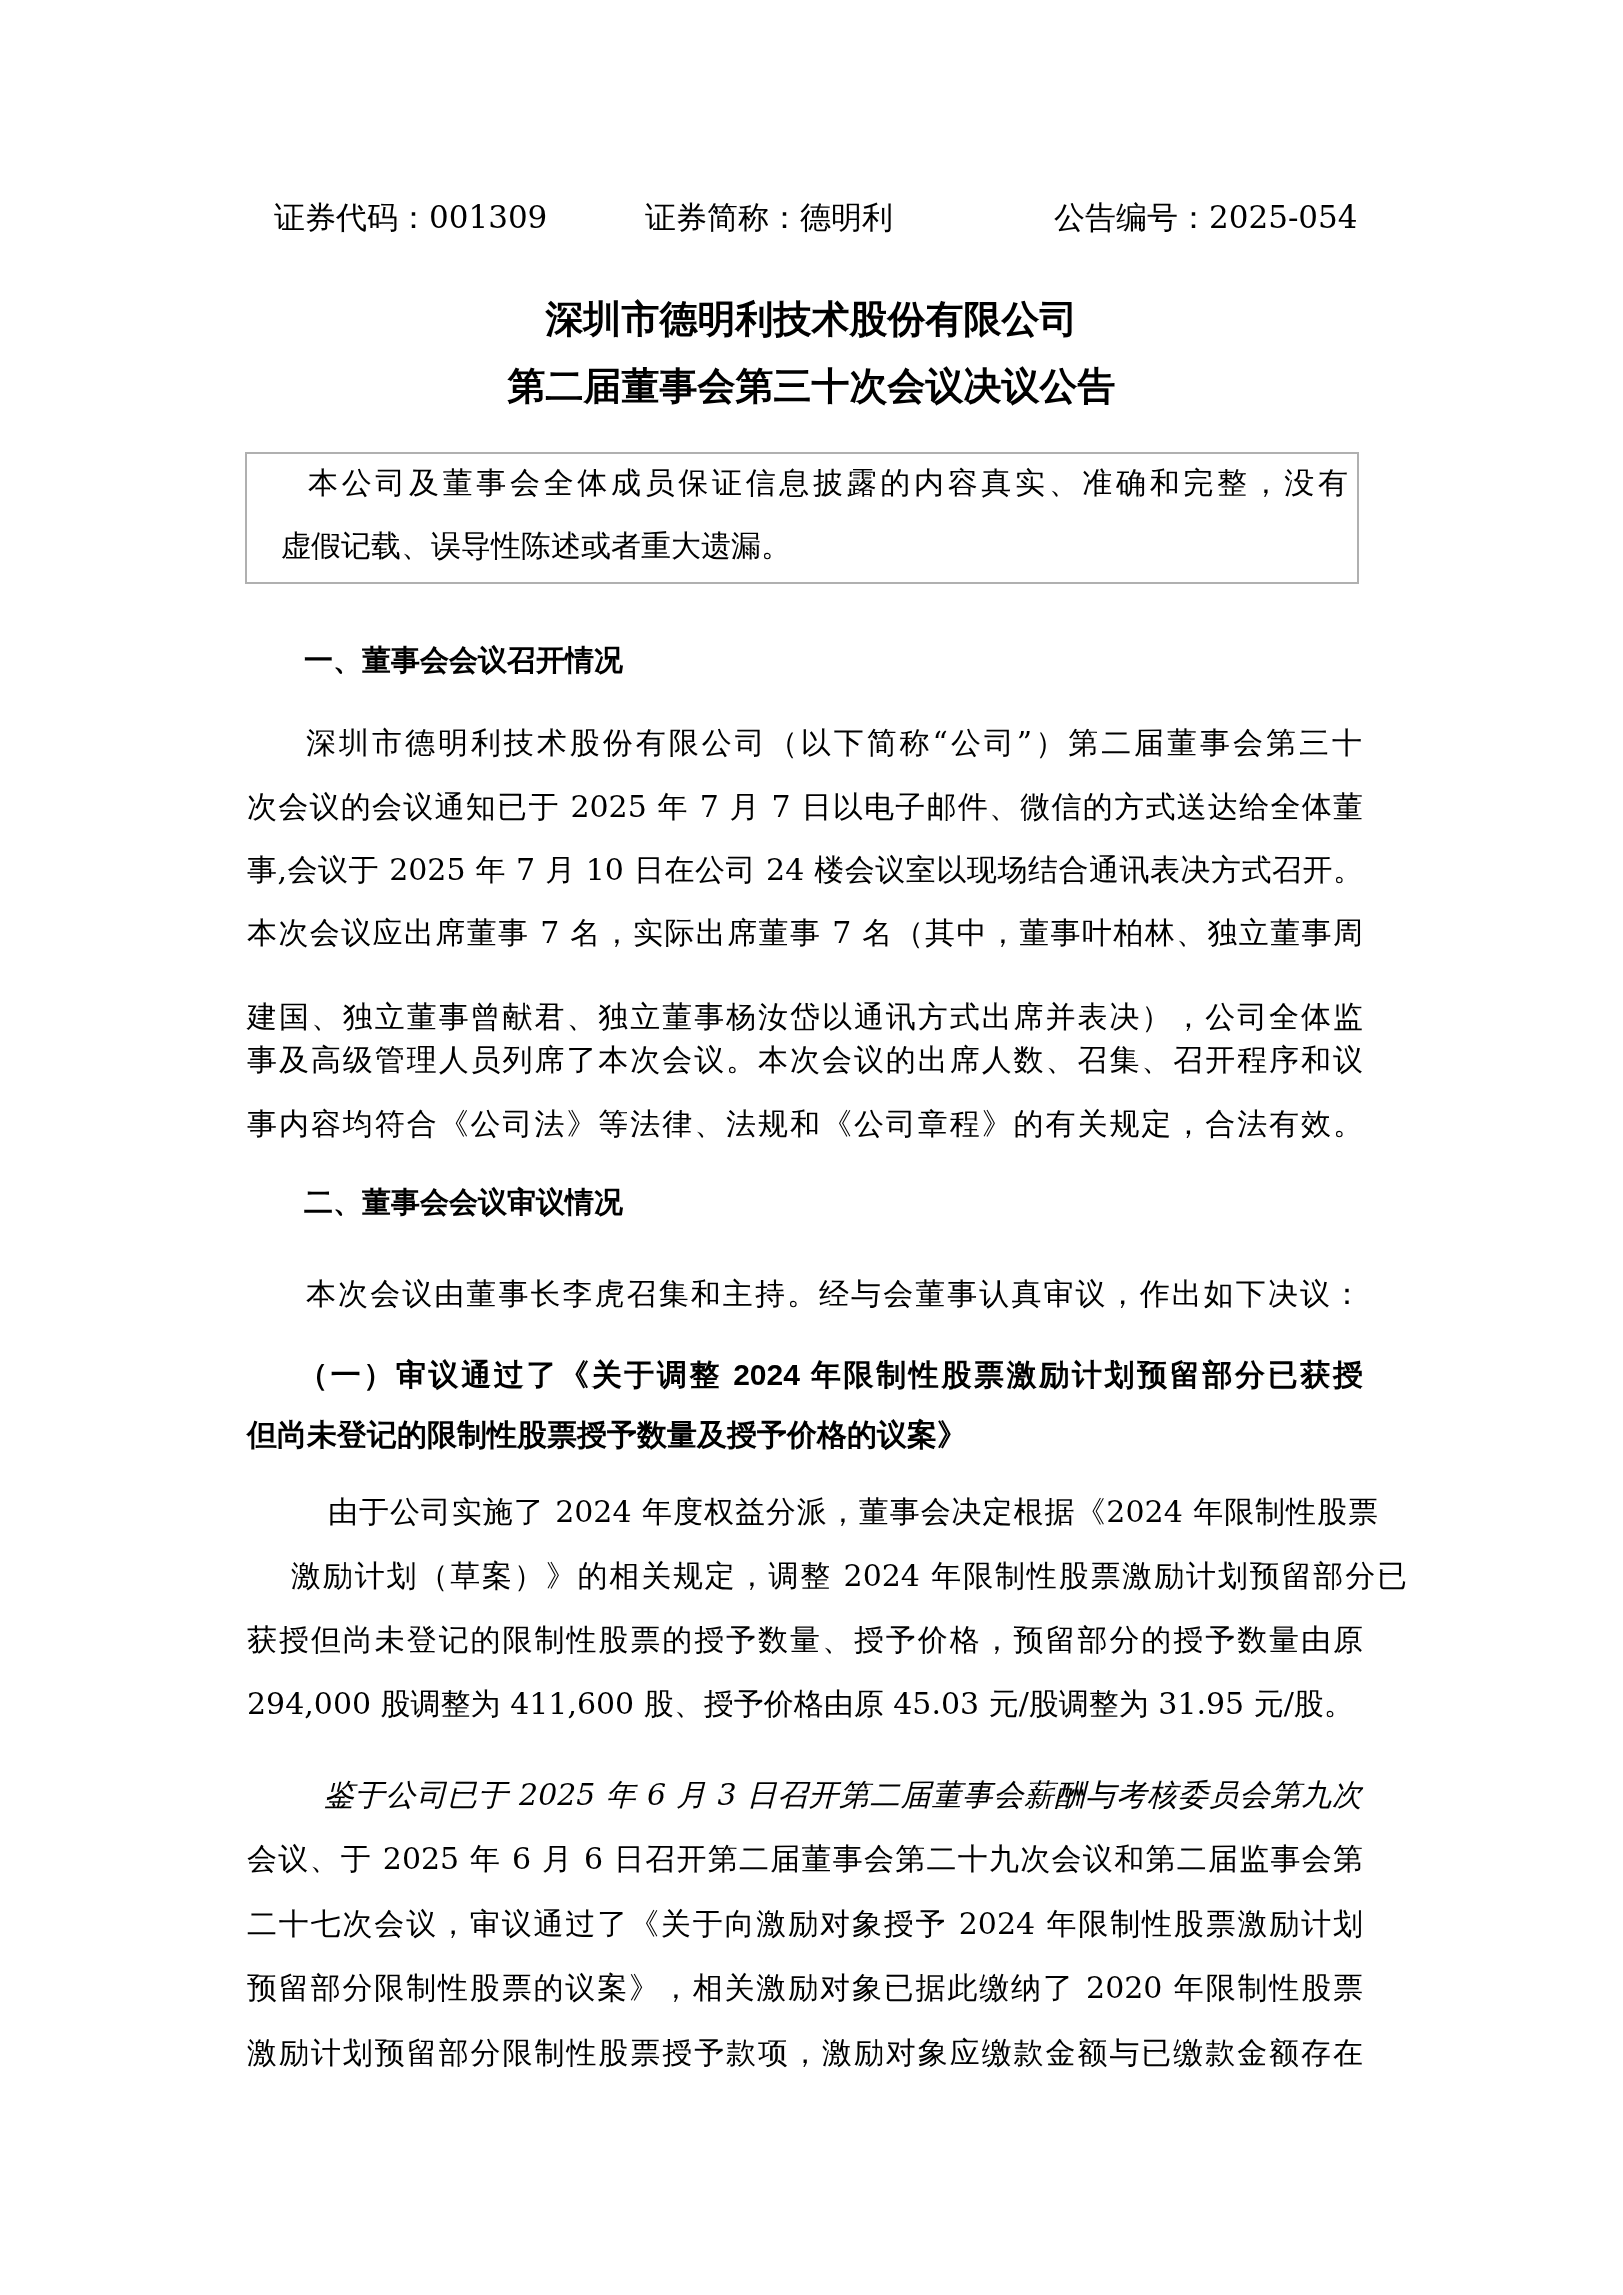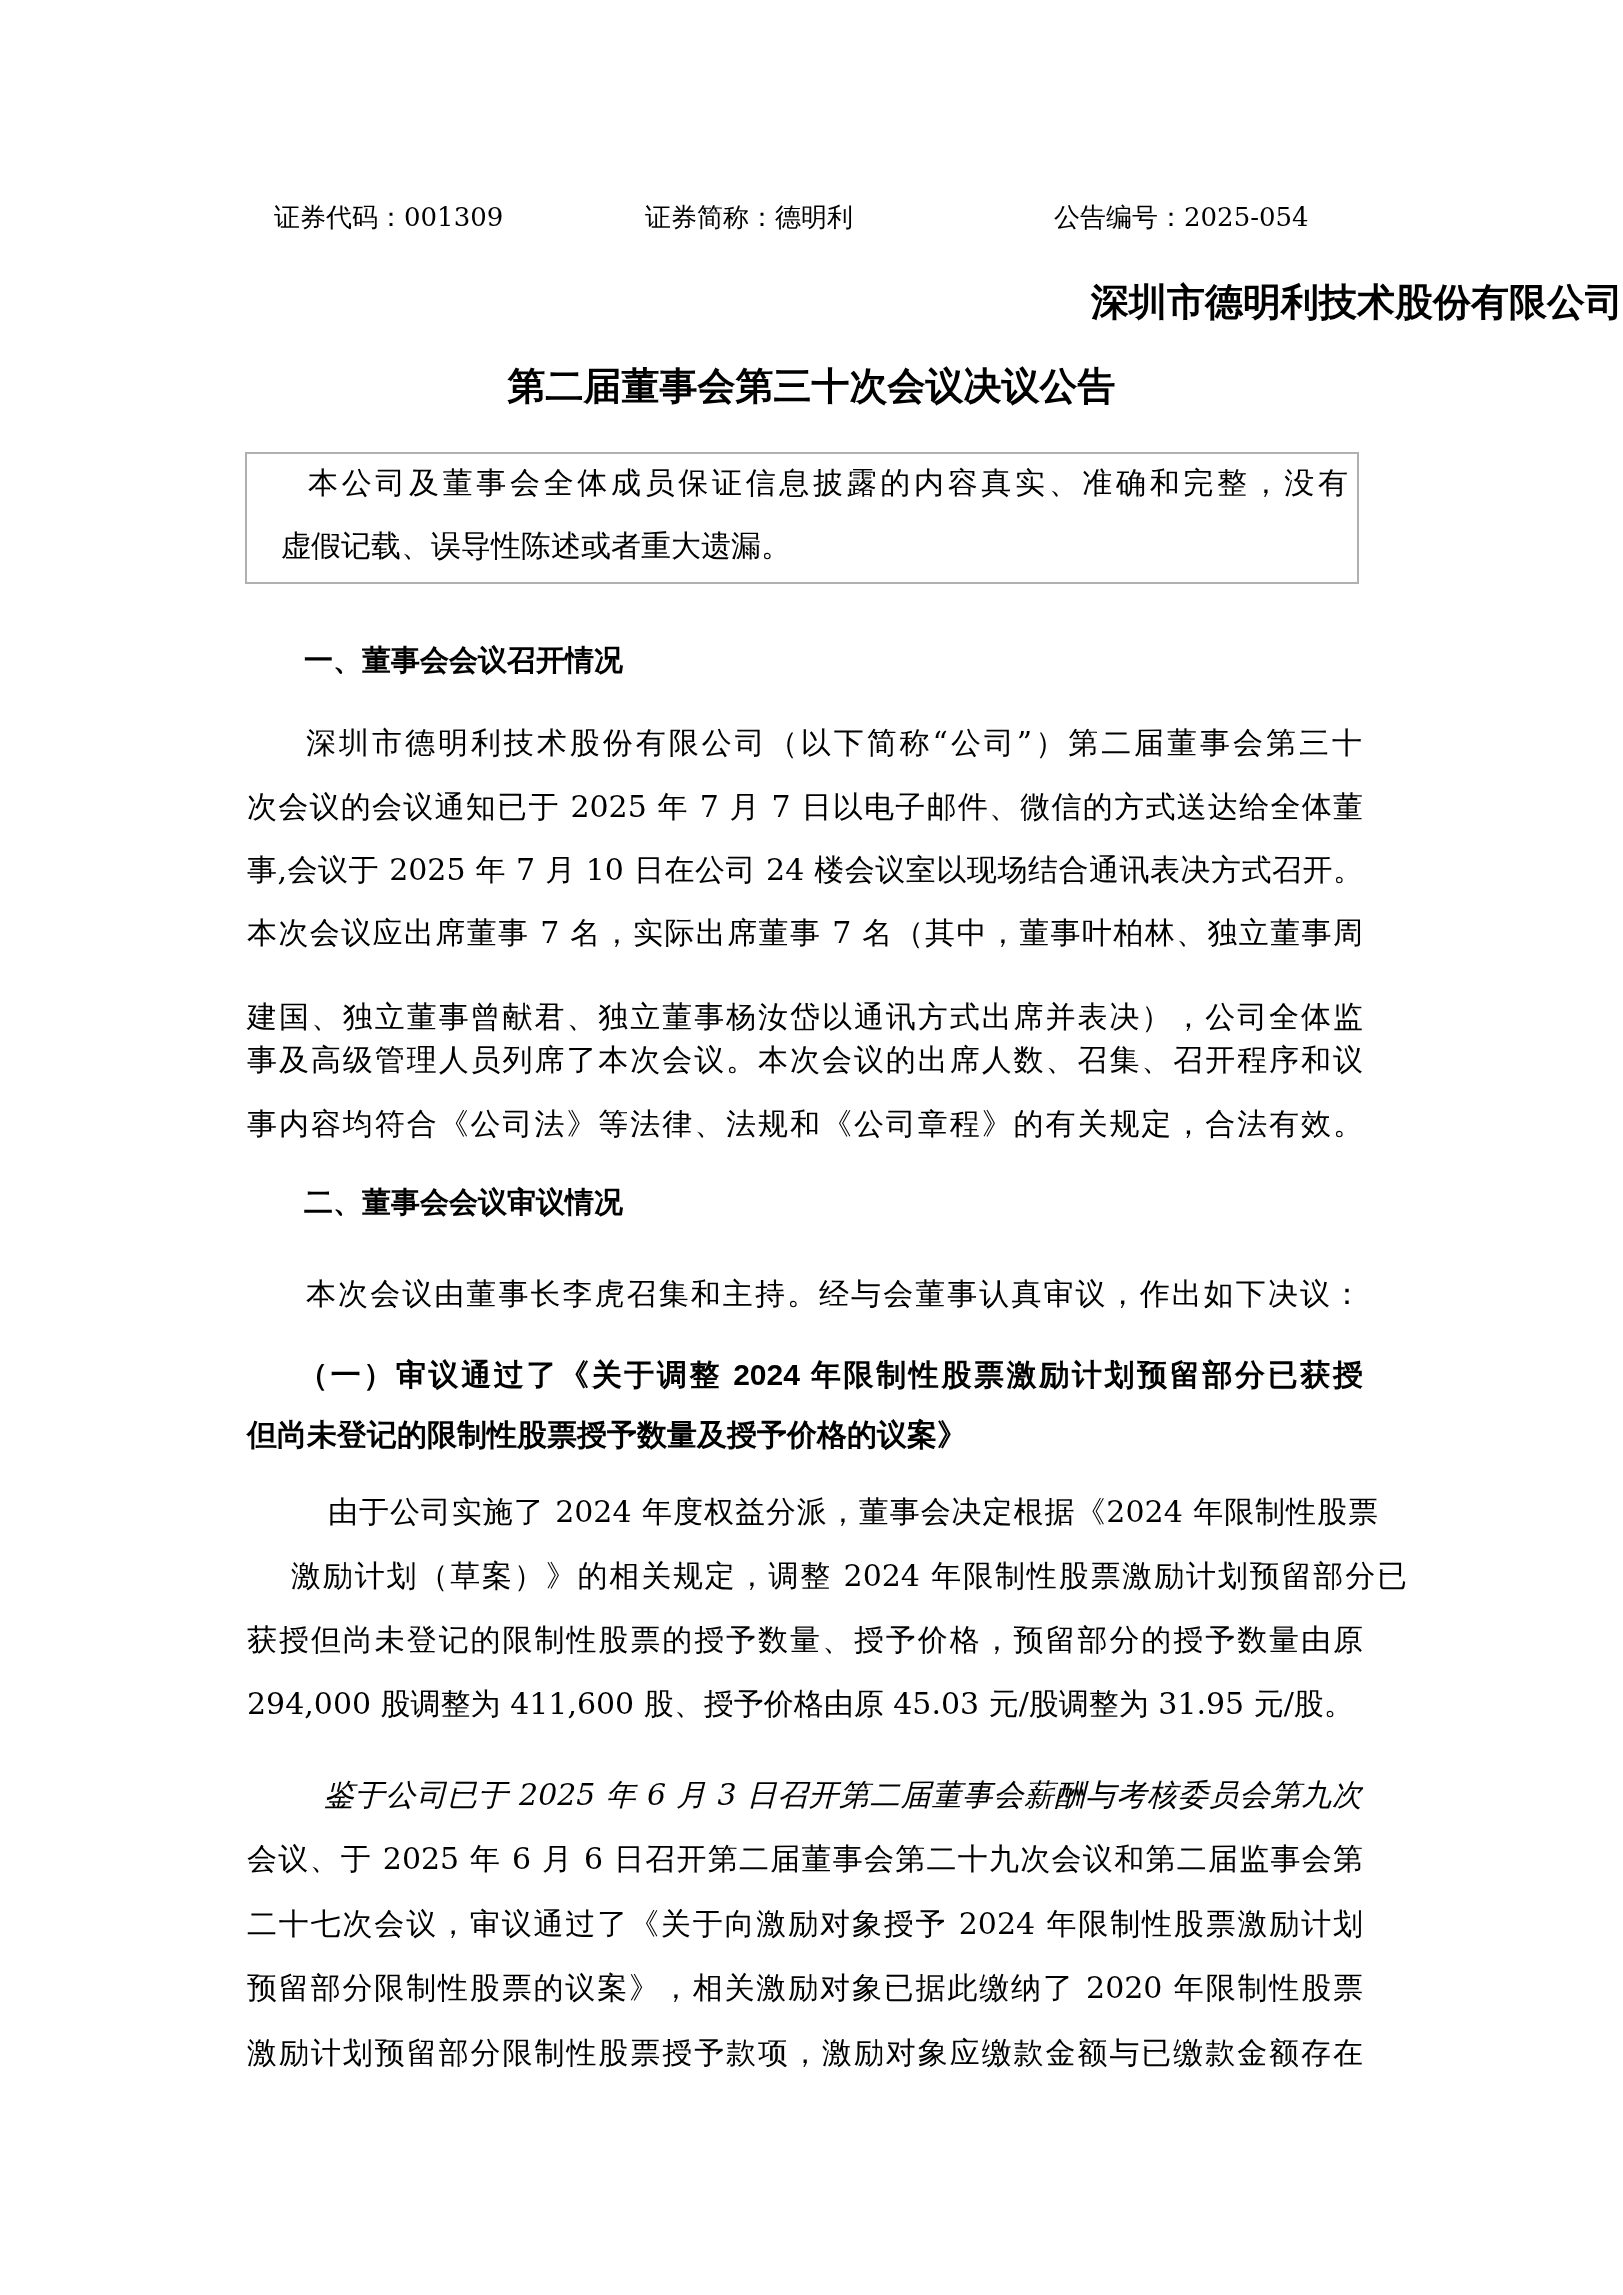"证券代码：001309" .hdr { font-size: 26px -> 31px }
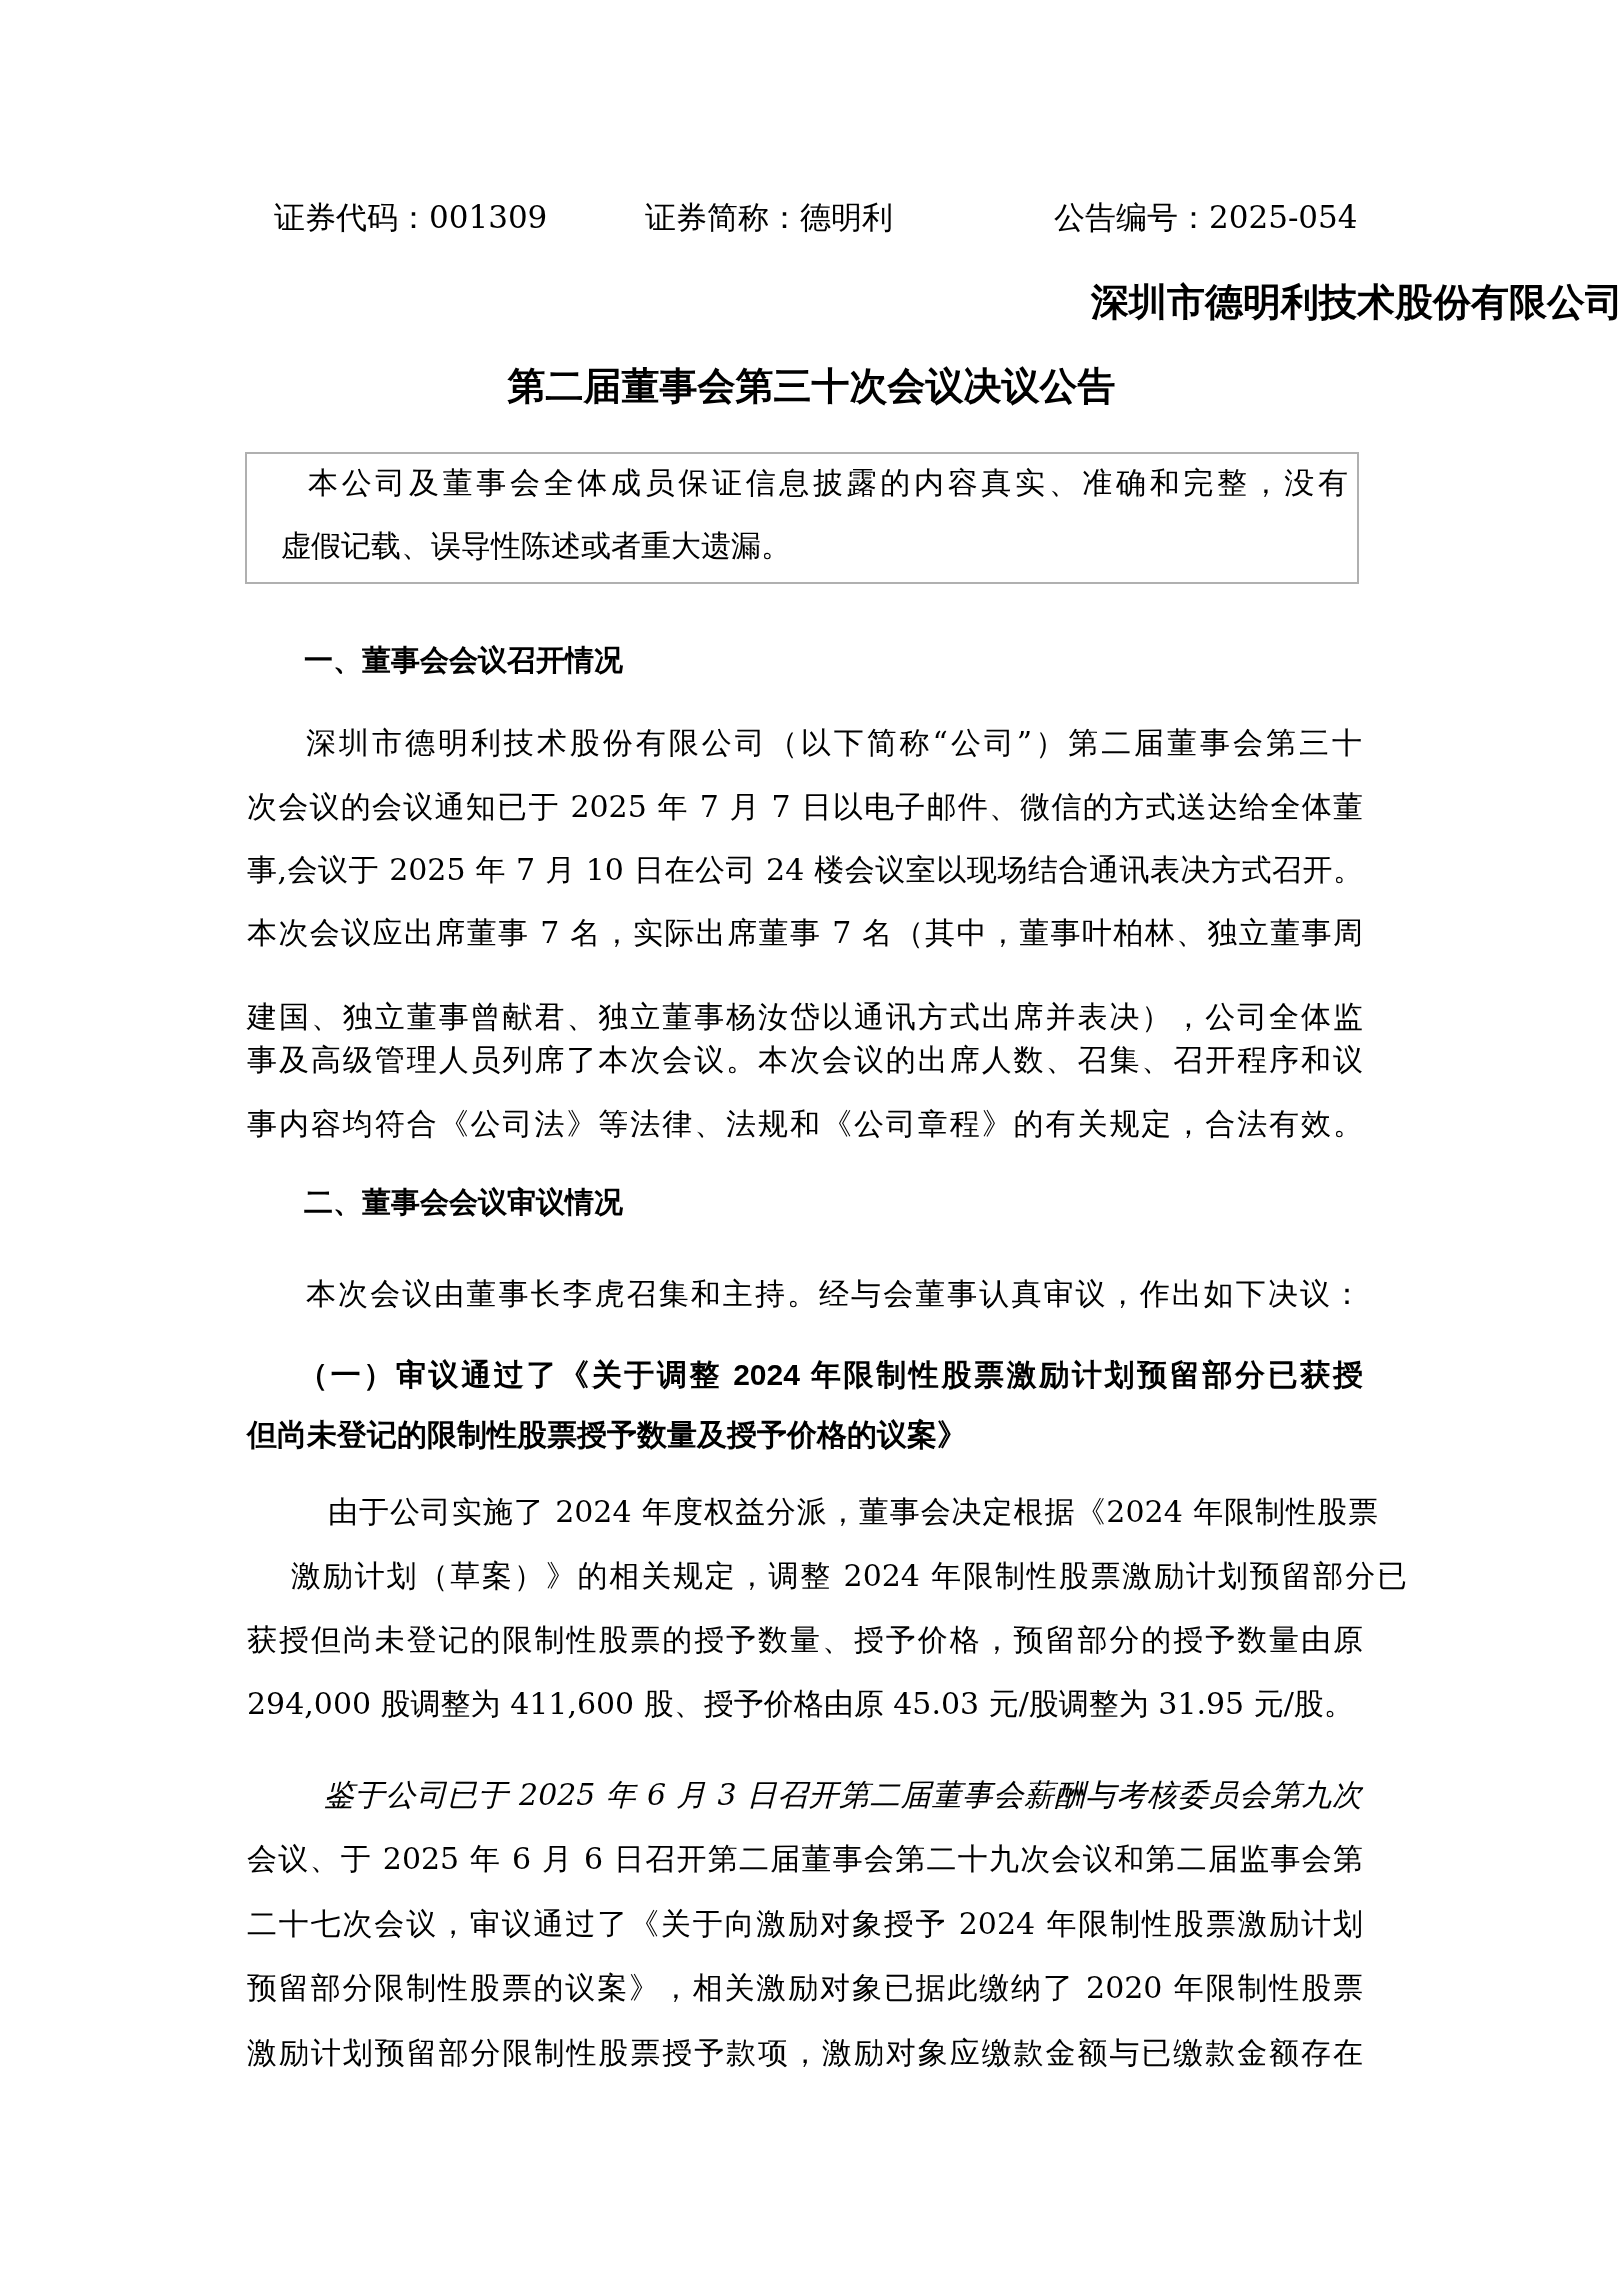"深圳市德明利技术股份有限公司" div.line { text-align: right -> none; top: 279px -> 296px }
